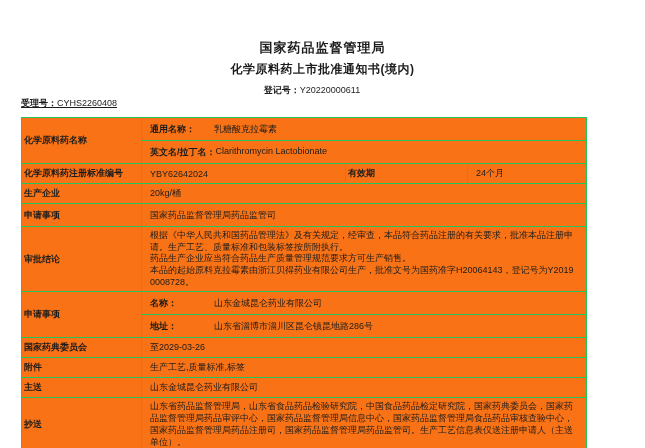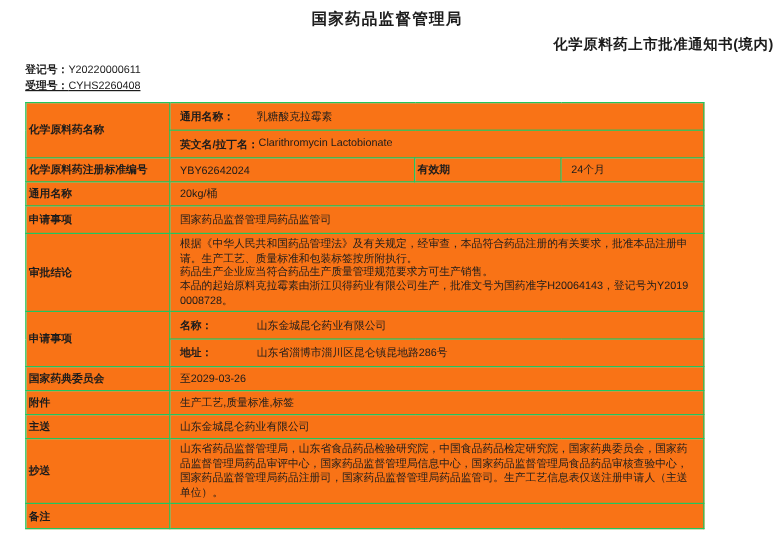"国家药品监督管理局" .doc-title { margin-top: none -> 32px }
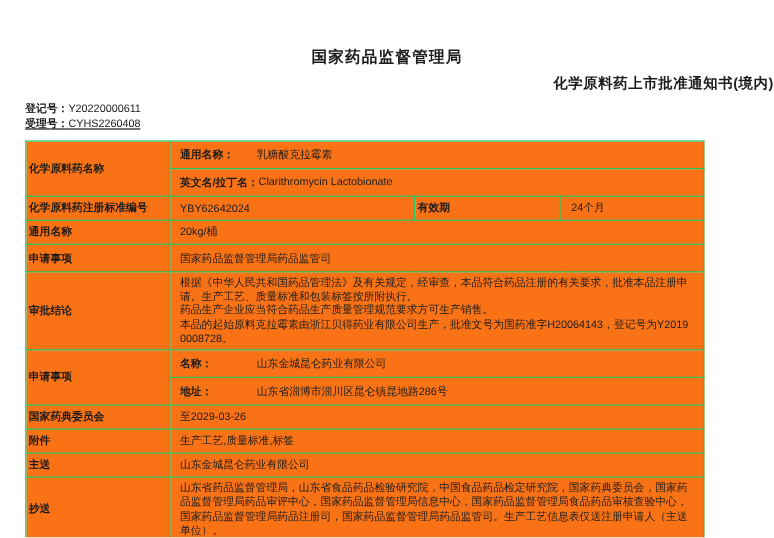"化学原料药上市批准通知书(境内)" .doc-subtitle { text-align: right -> center }
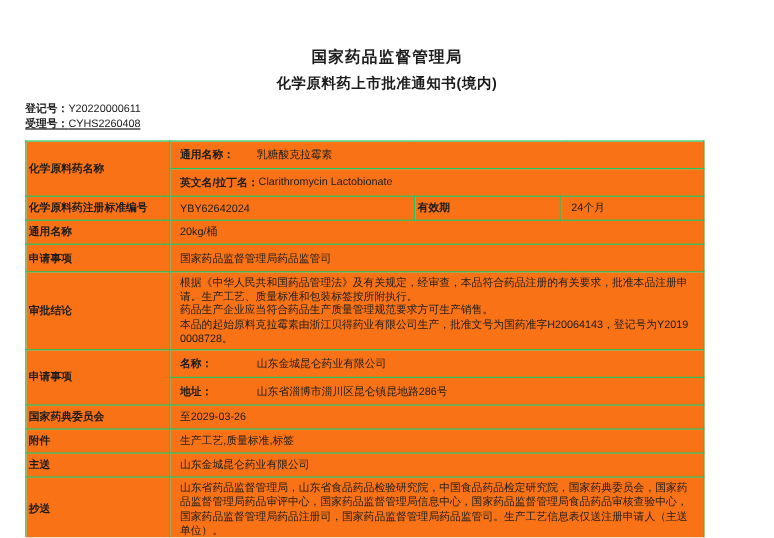"登记号：Y20220000611" .meta { text-align: none -> center }
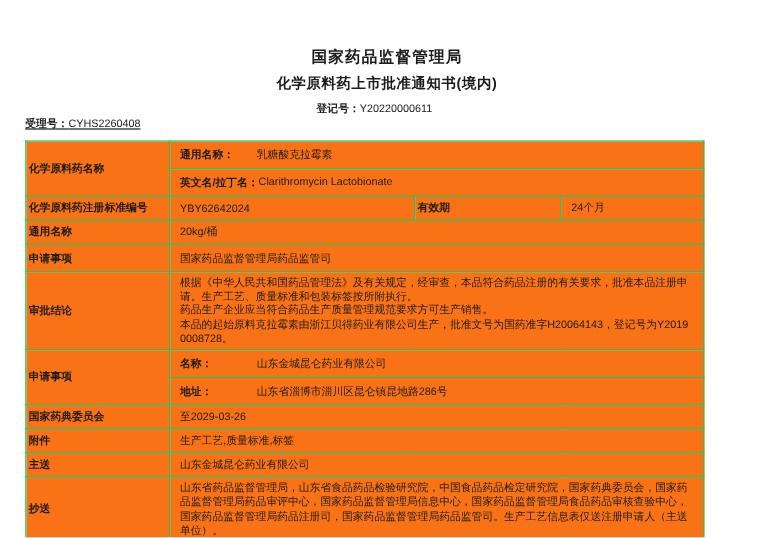"通用名称" td.lbl { text: 通用名称 -> 生产企业 }
